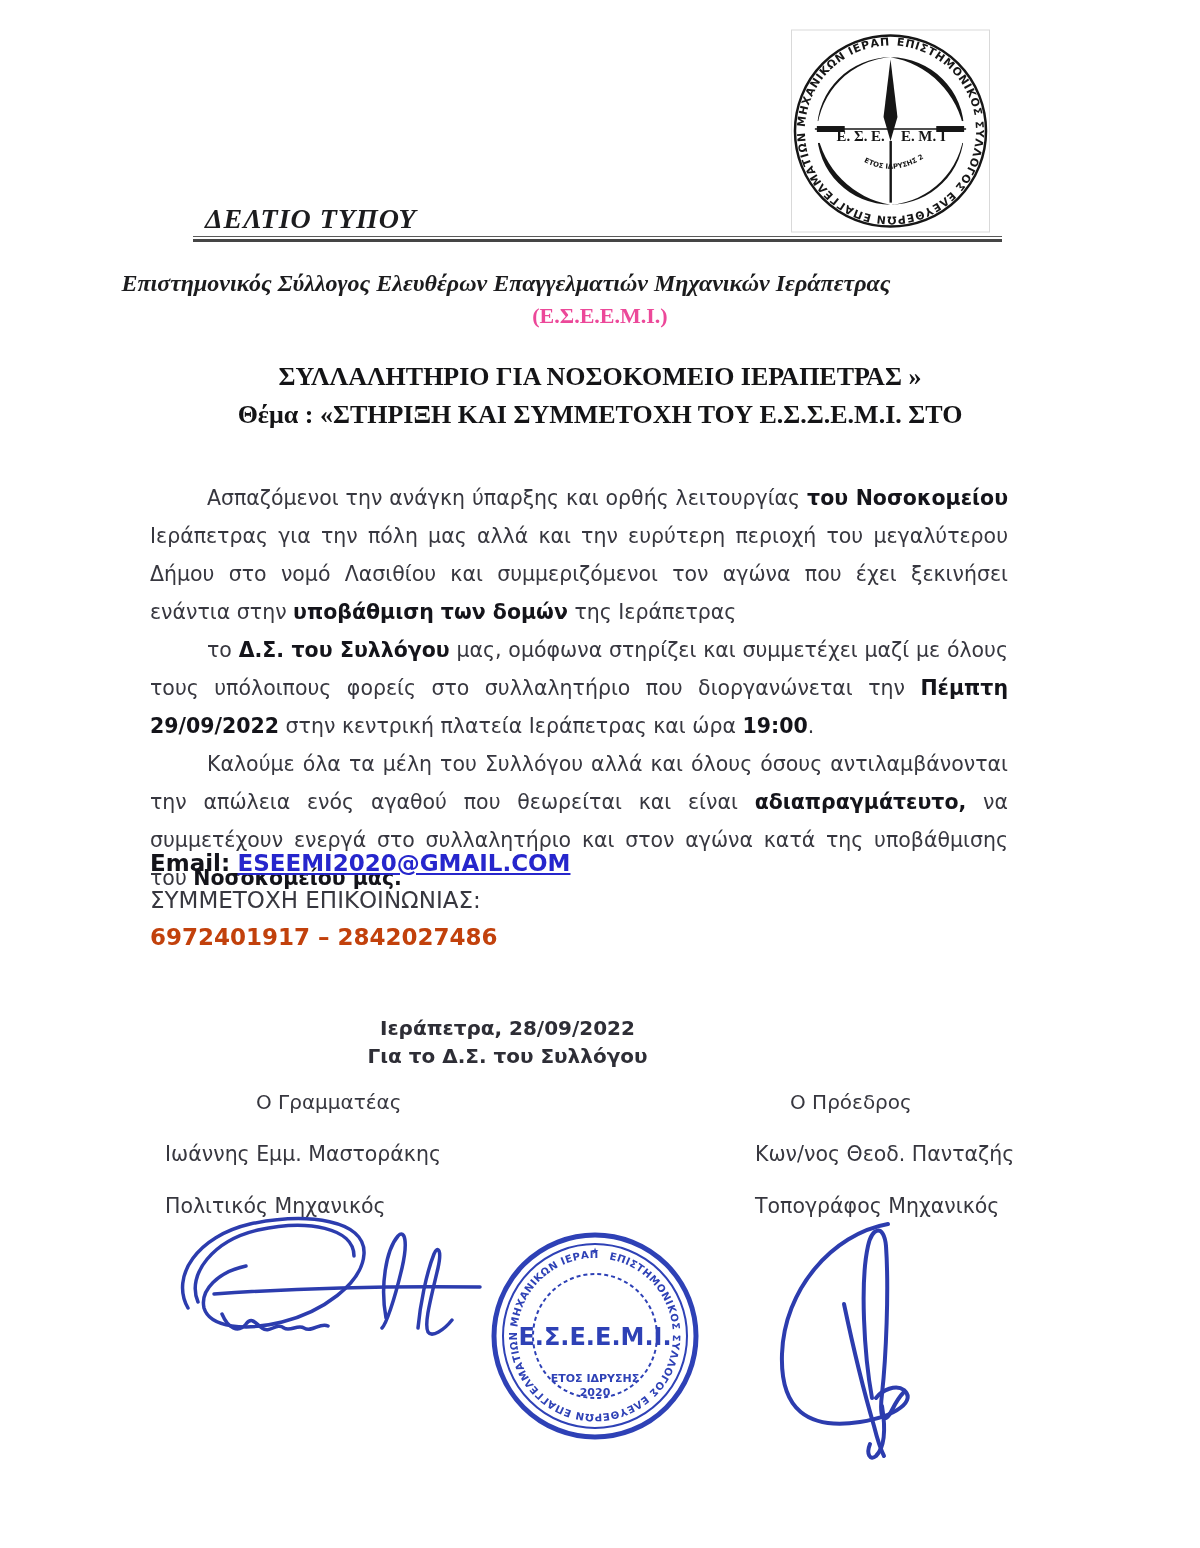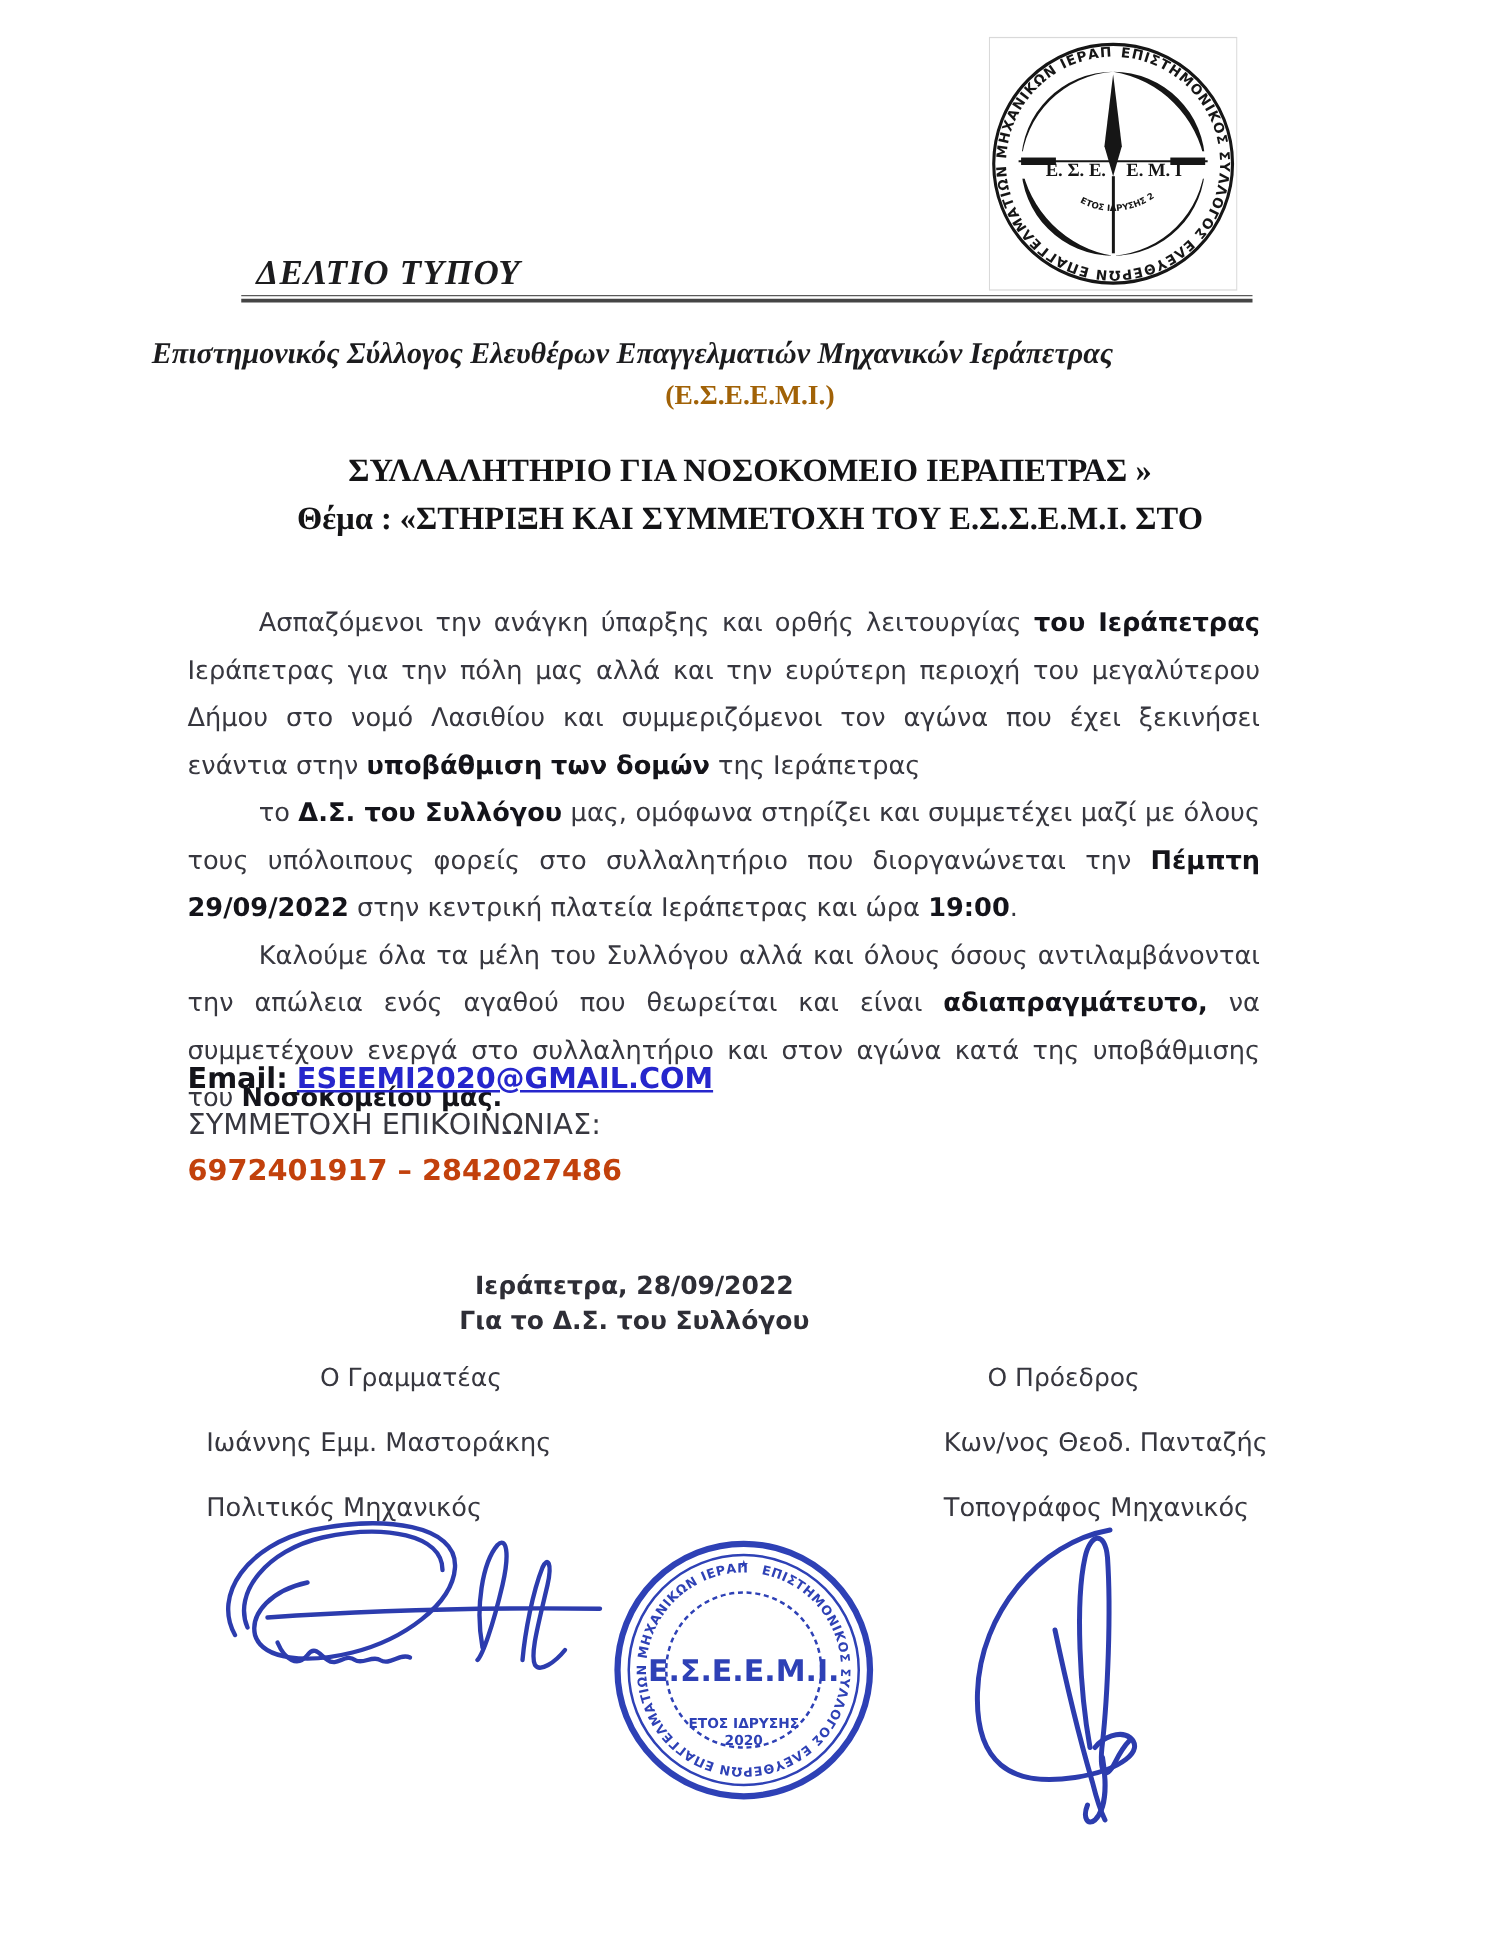"(Ε.Σ.Ε.Ε.Μ.Ι.)" .org-line2 { color: #a16207 -> #ec4899 }
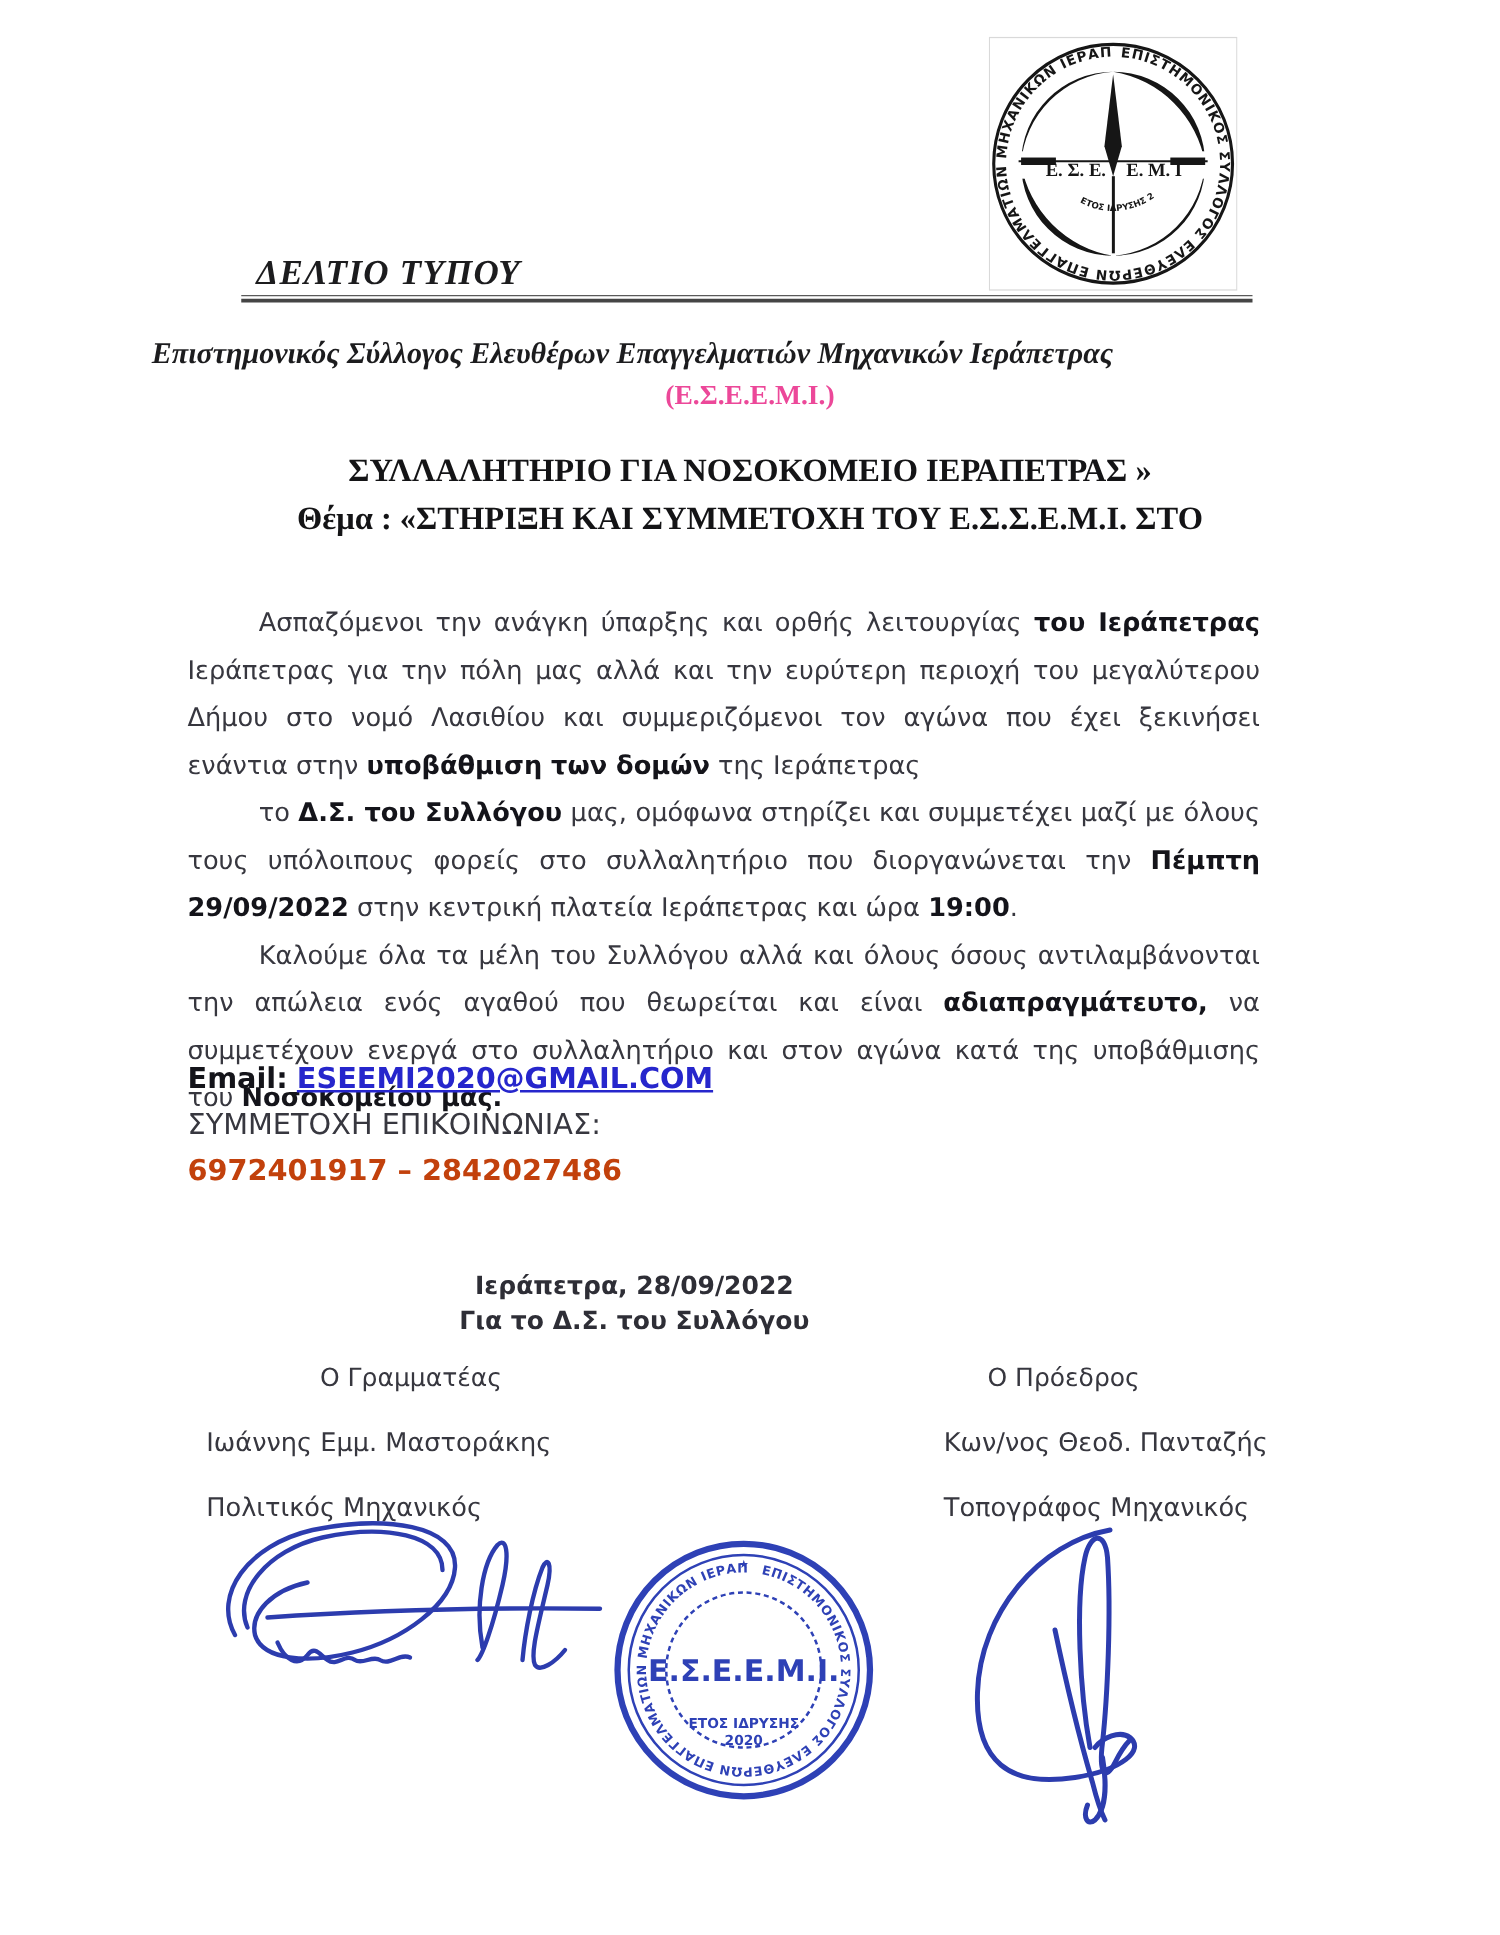"του Ιεράπετρας" b { text: Ιεράπετρας -> Νοσοκομείου }
